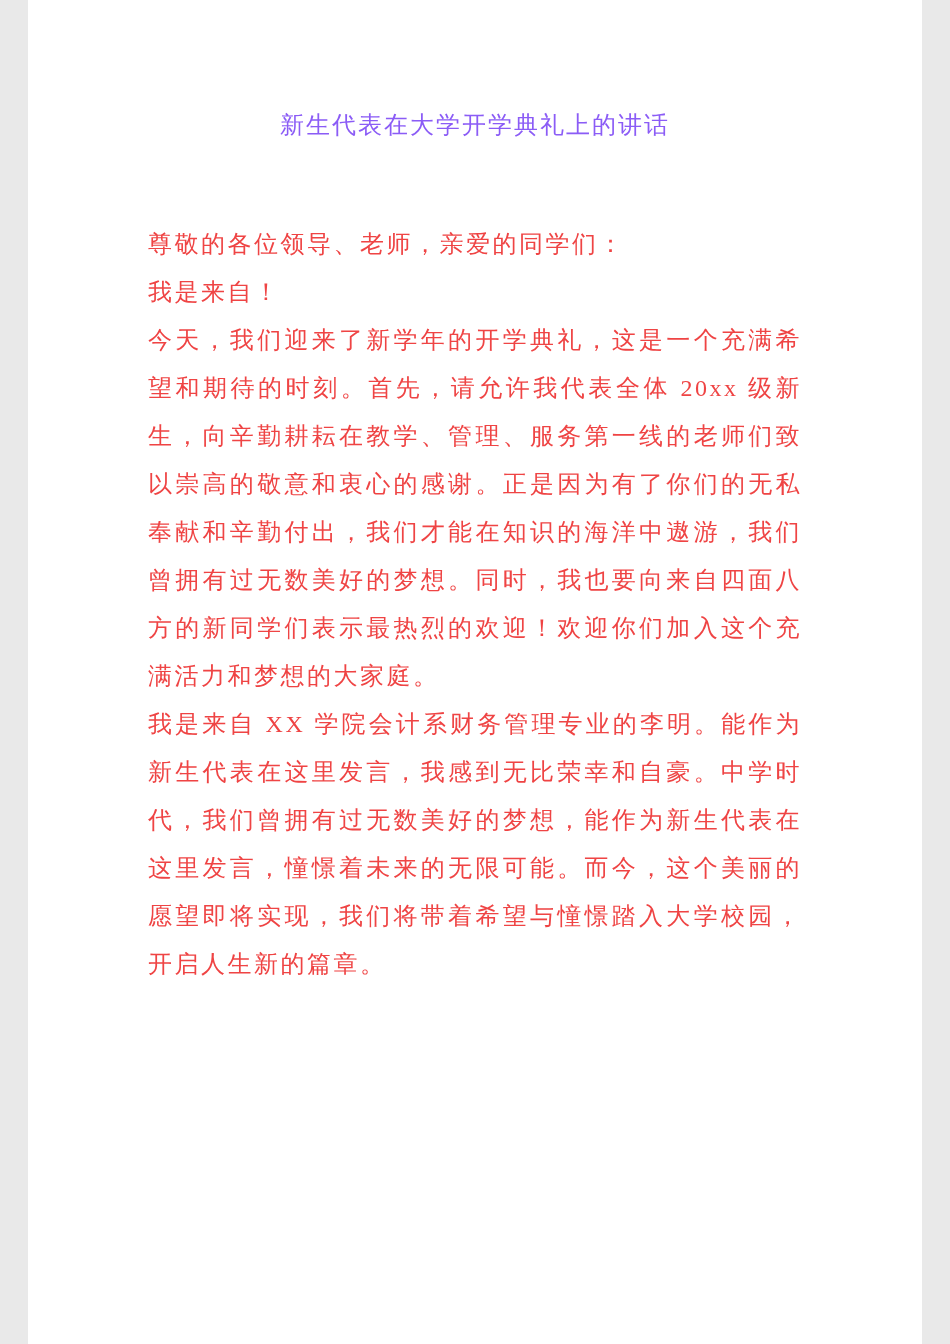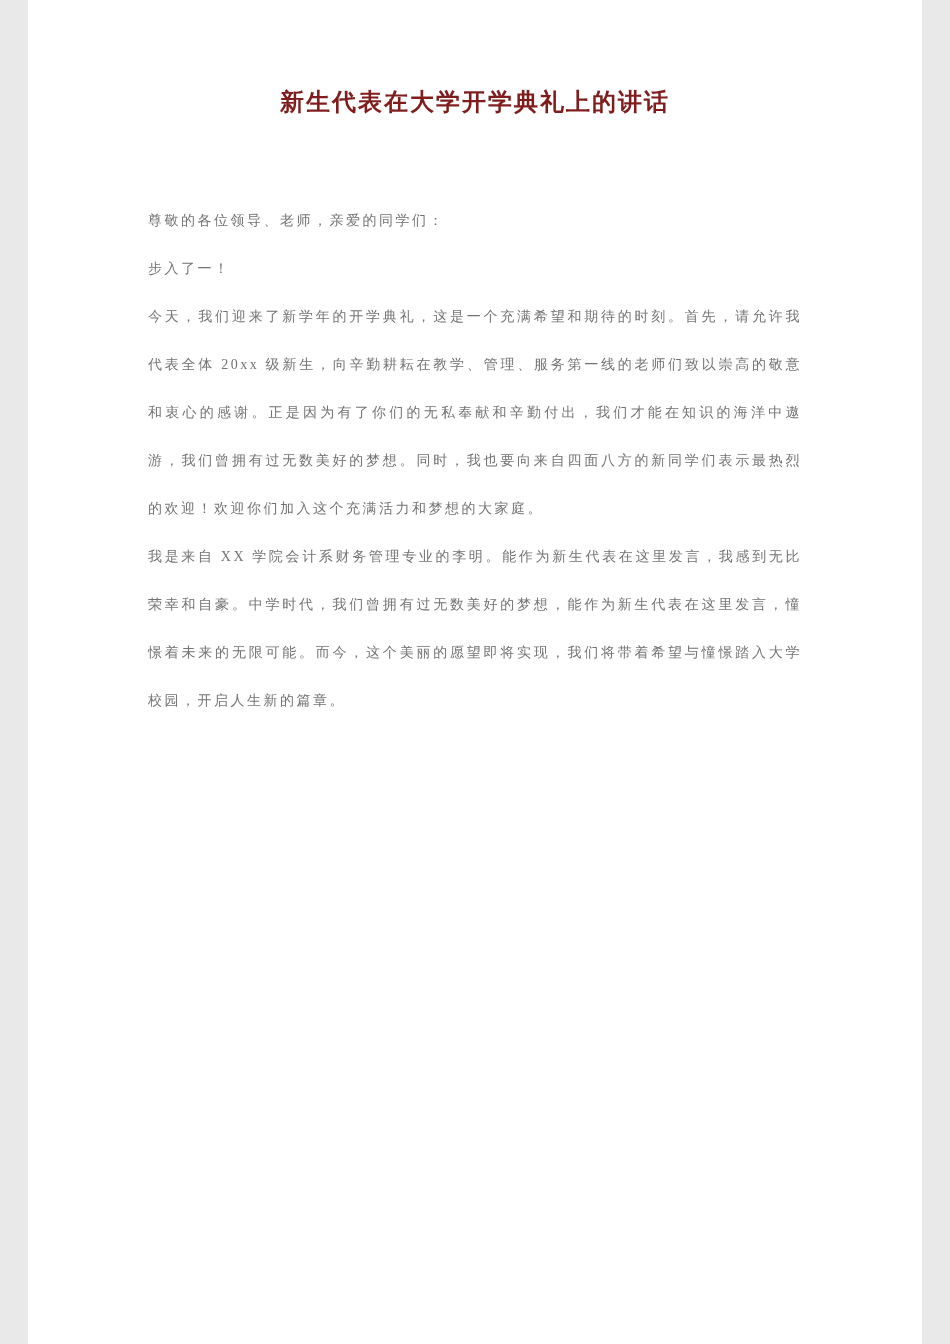"新生代表在大学开学典礼上的讲话" .doc-title { color: #7f1d1d -> #8b5cf6; font-weight: bold -> normal; padding-top: 85px -> 108px }
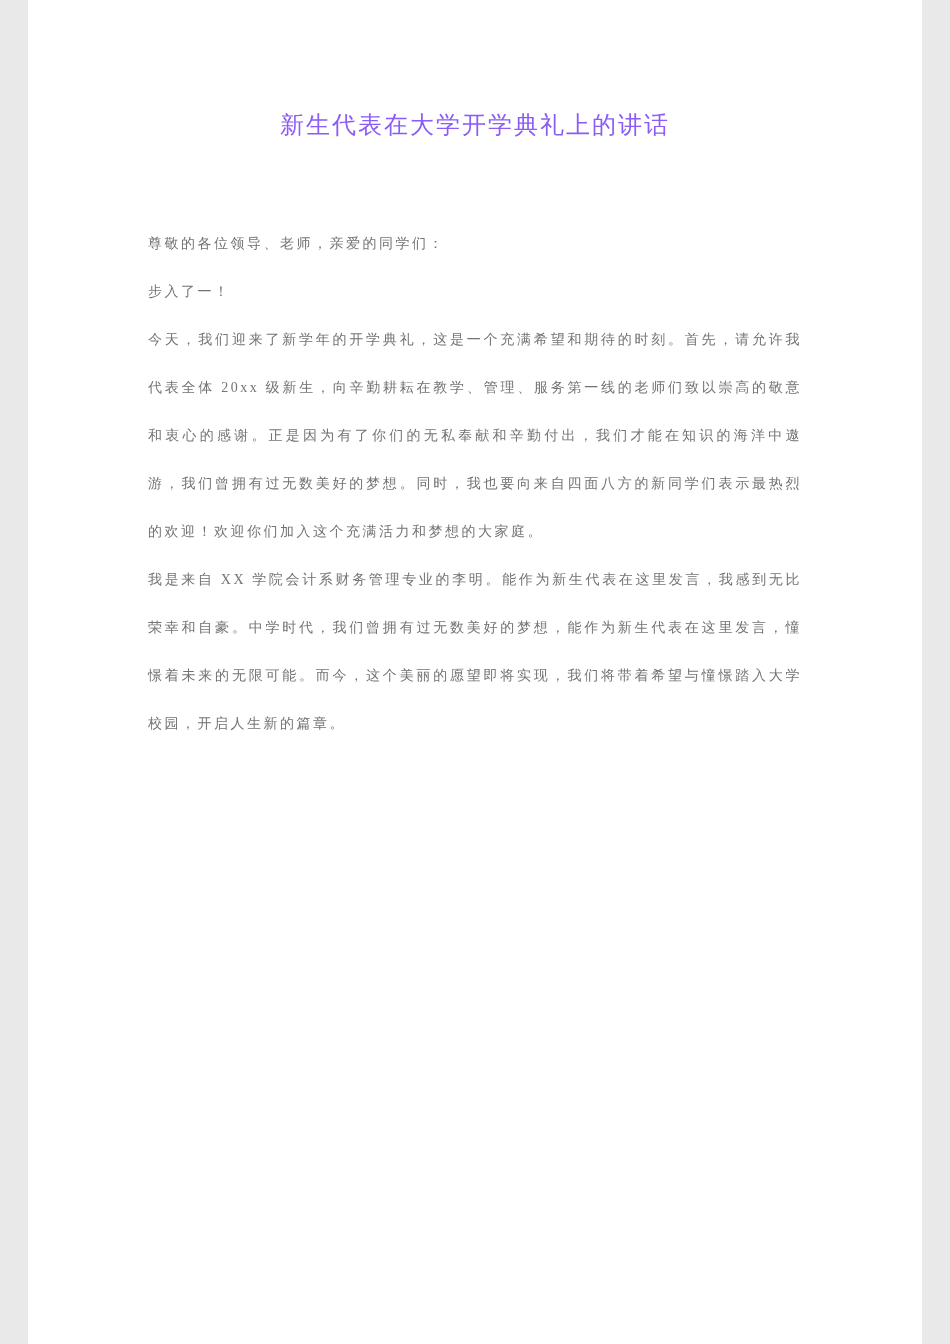"尊敬的各位领导、老师，亲爱的同学们：" .doc-body { color: #737373 -> #ef4444; font-size: 14px -> 24px }
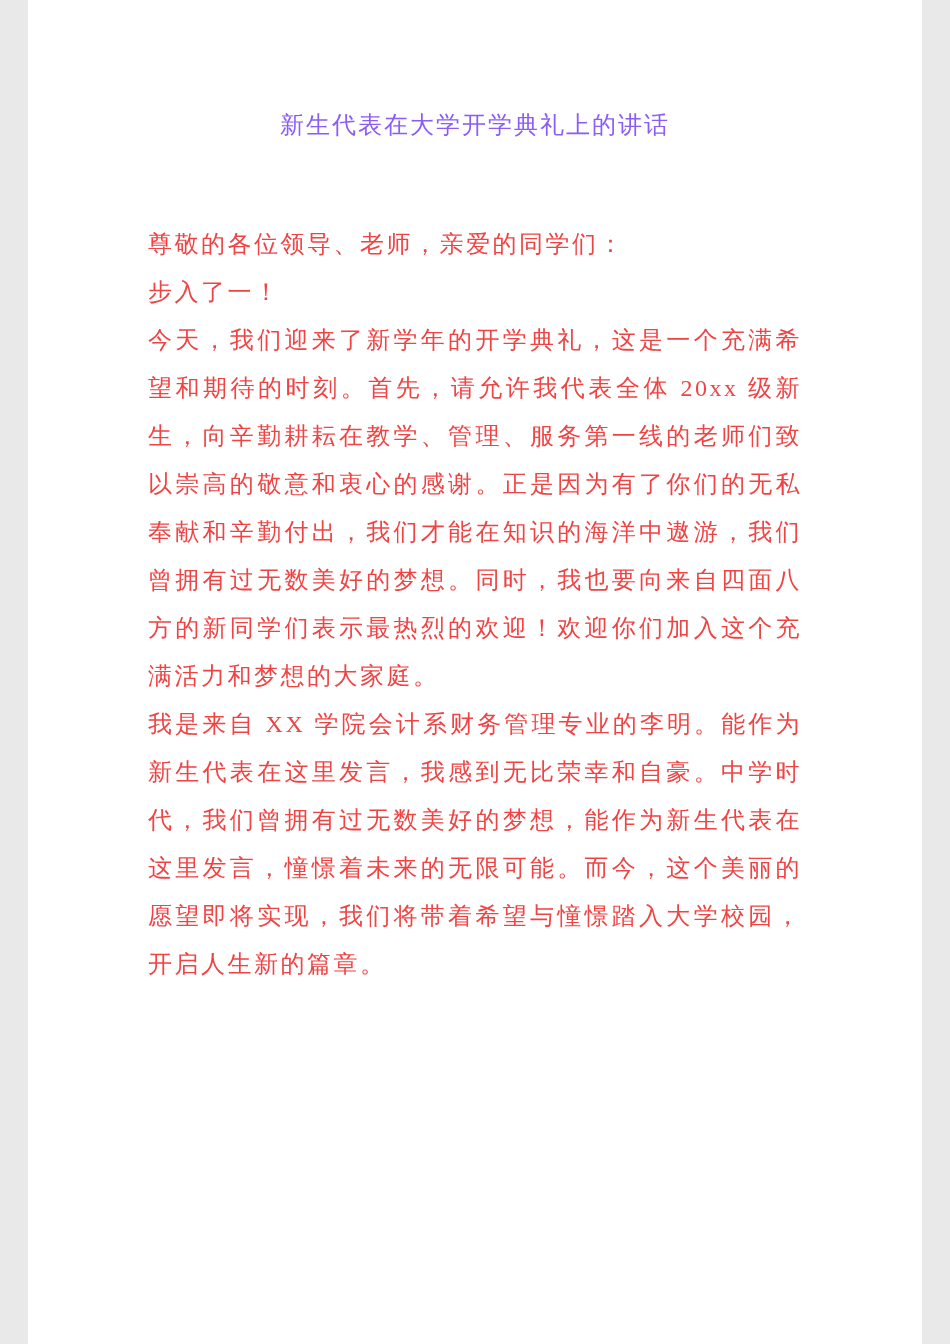"步入了一！" p { text: 步入了一 -> 我是来自 }
